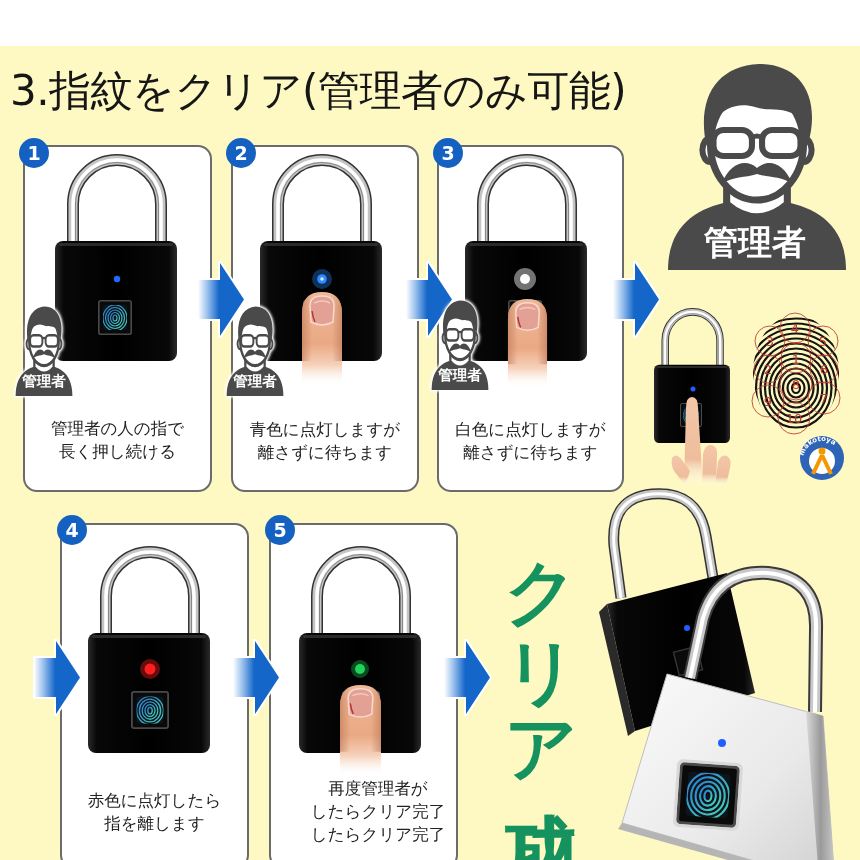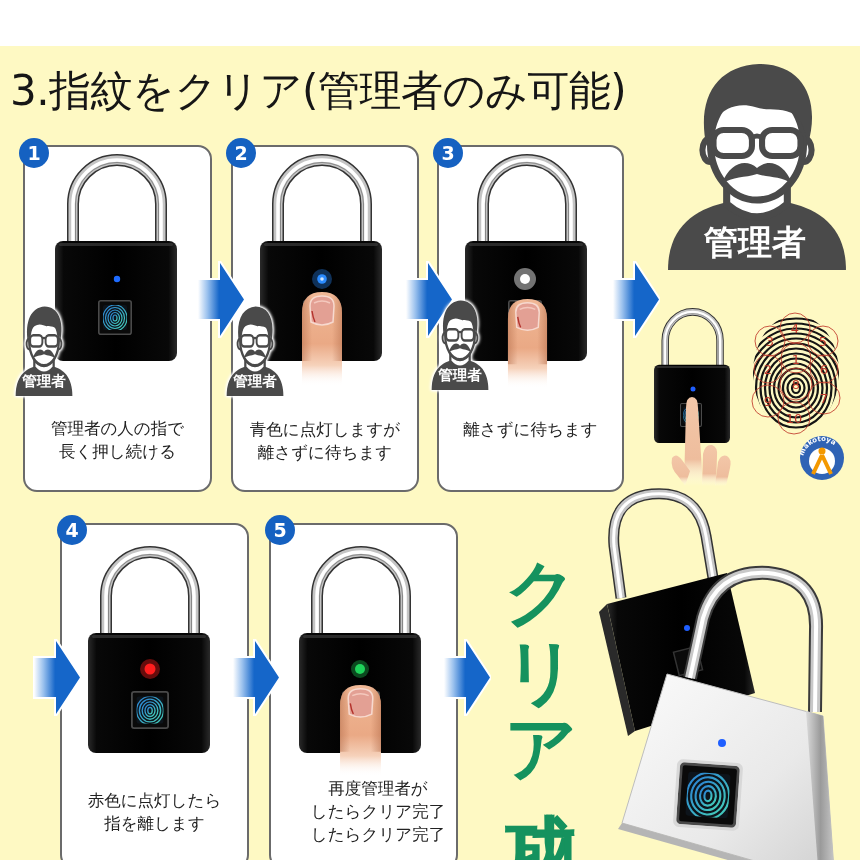"白色に点灯しますが" div { html: none -> <div>白色に点灯しますが</div> }
